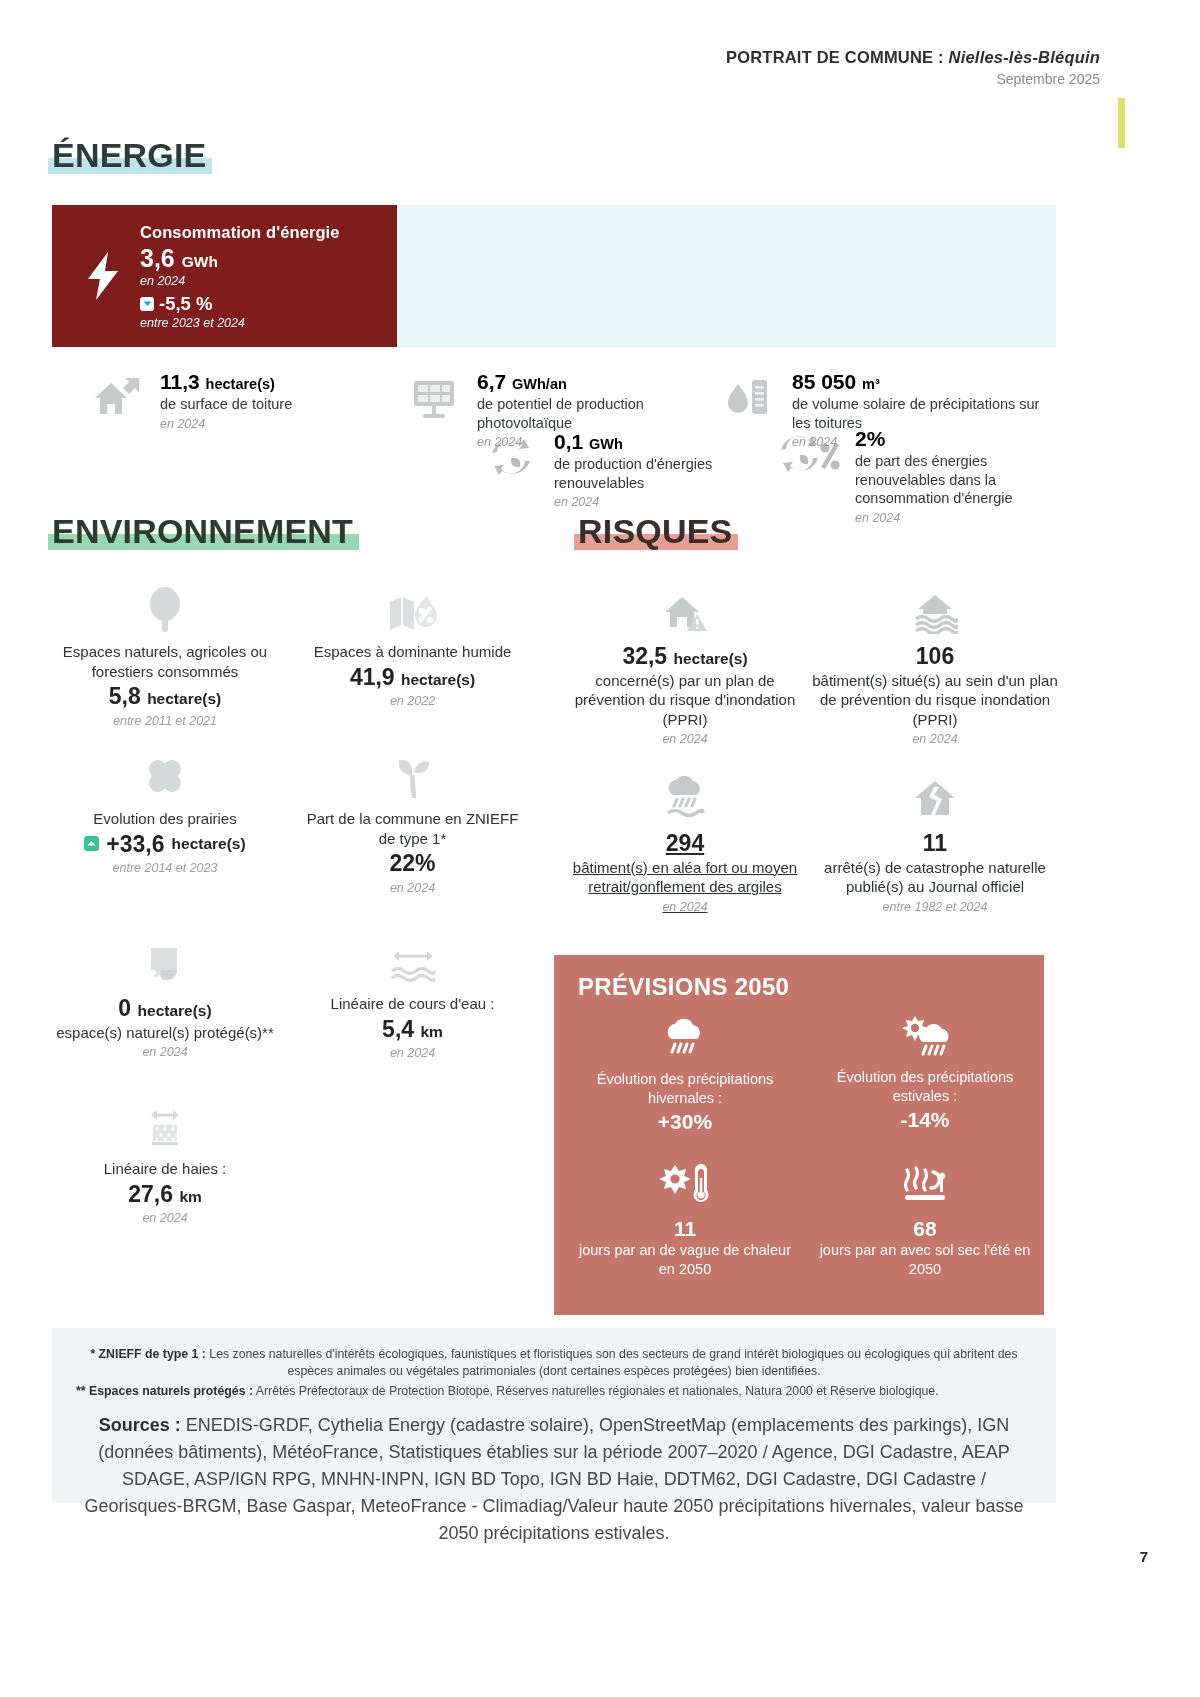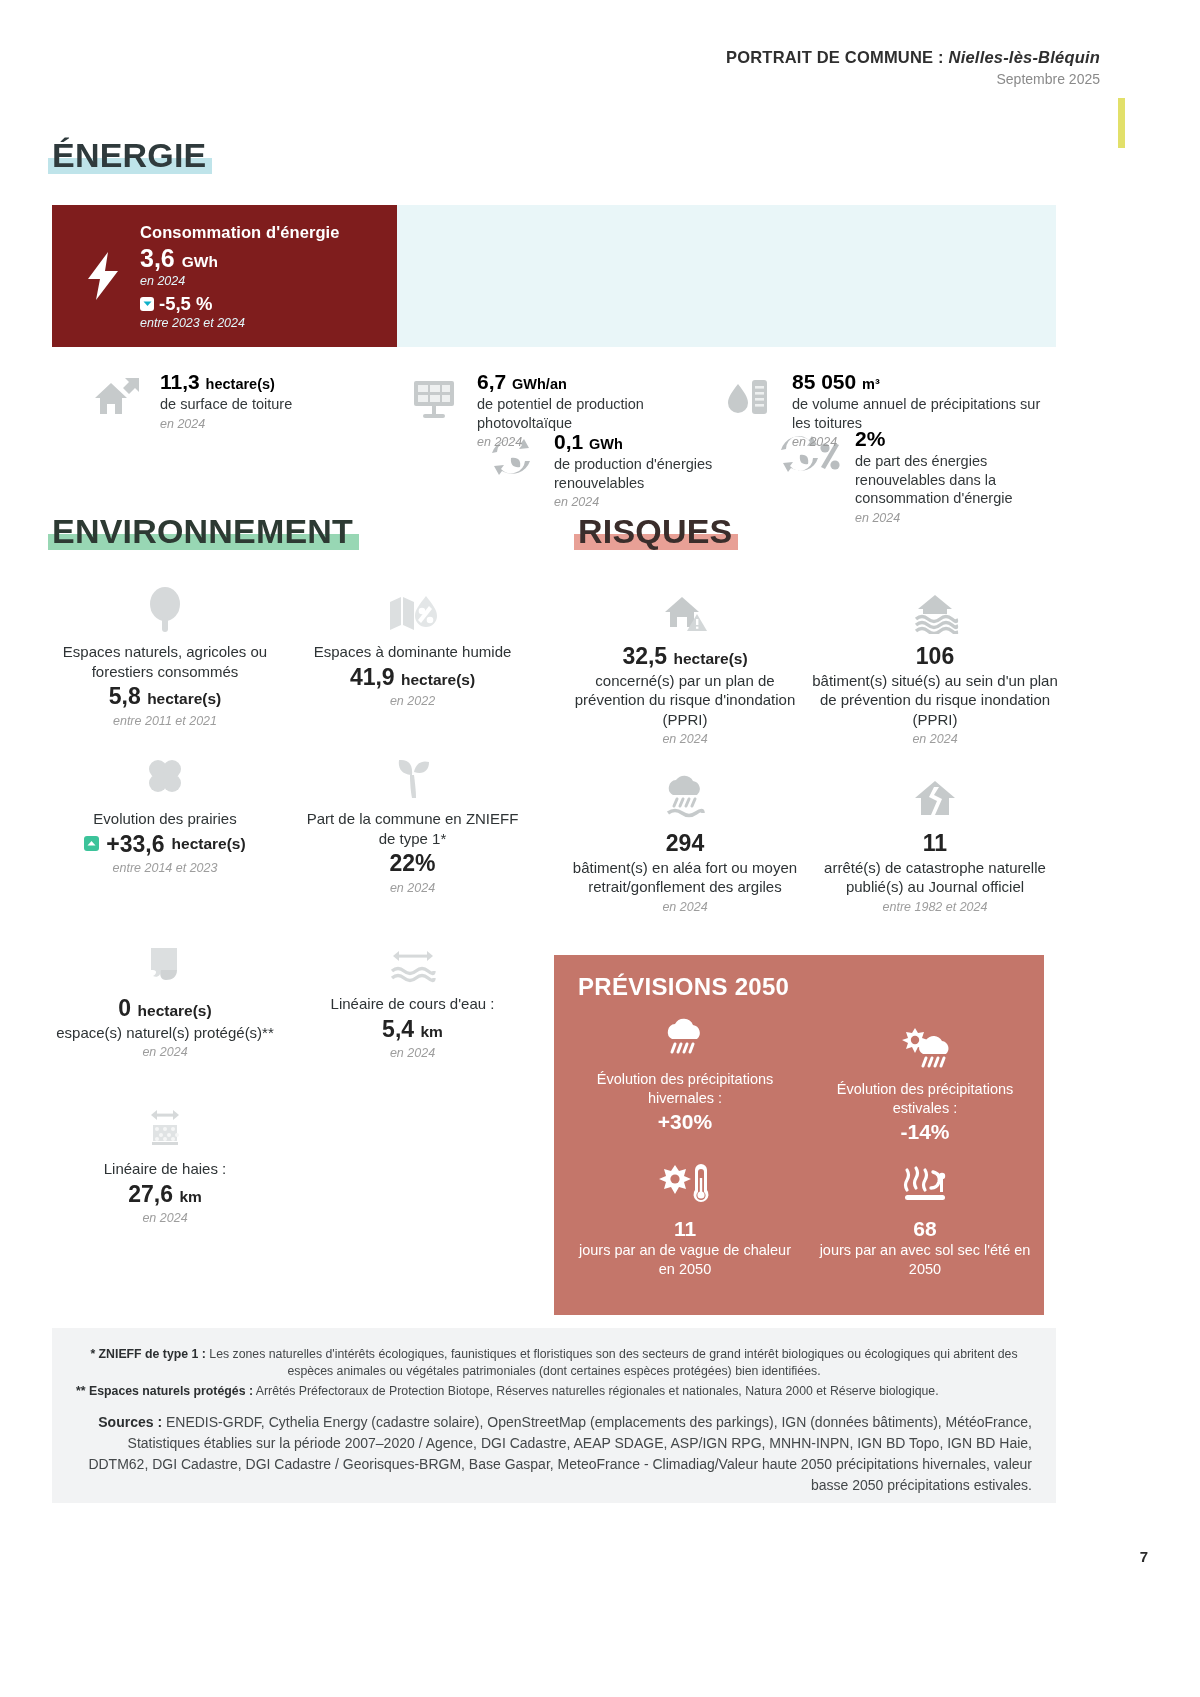"de volume annuel de précipitations" div.kpi-desc { text: annuel -> solaire }
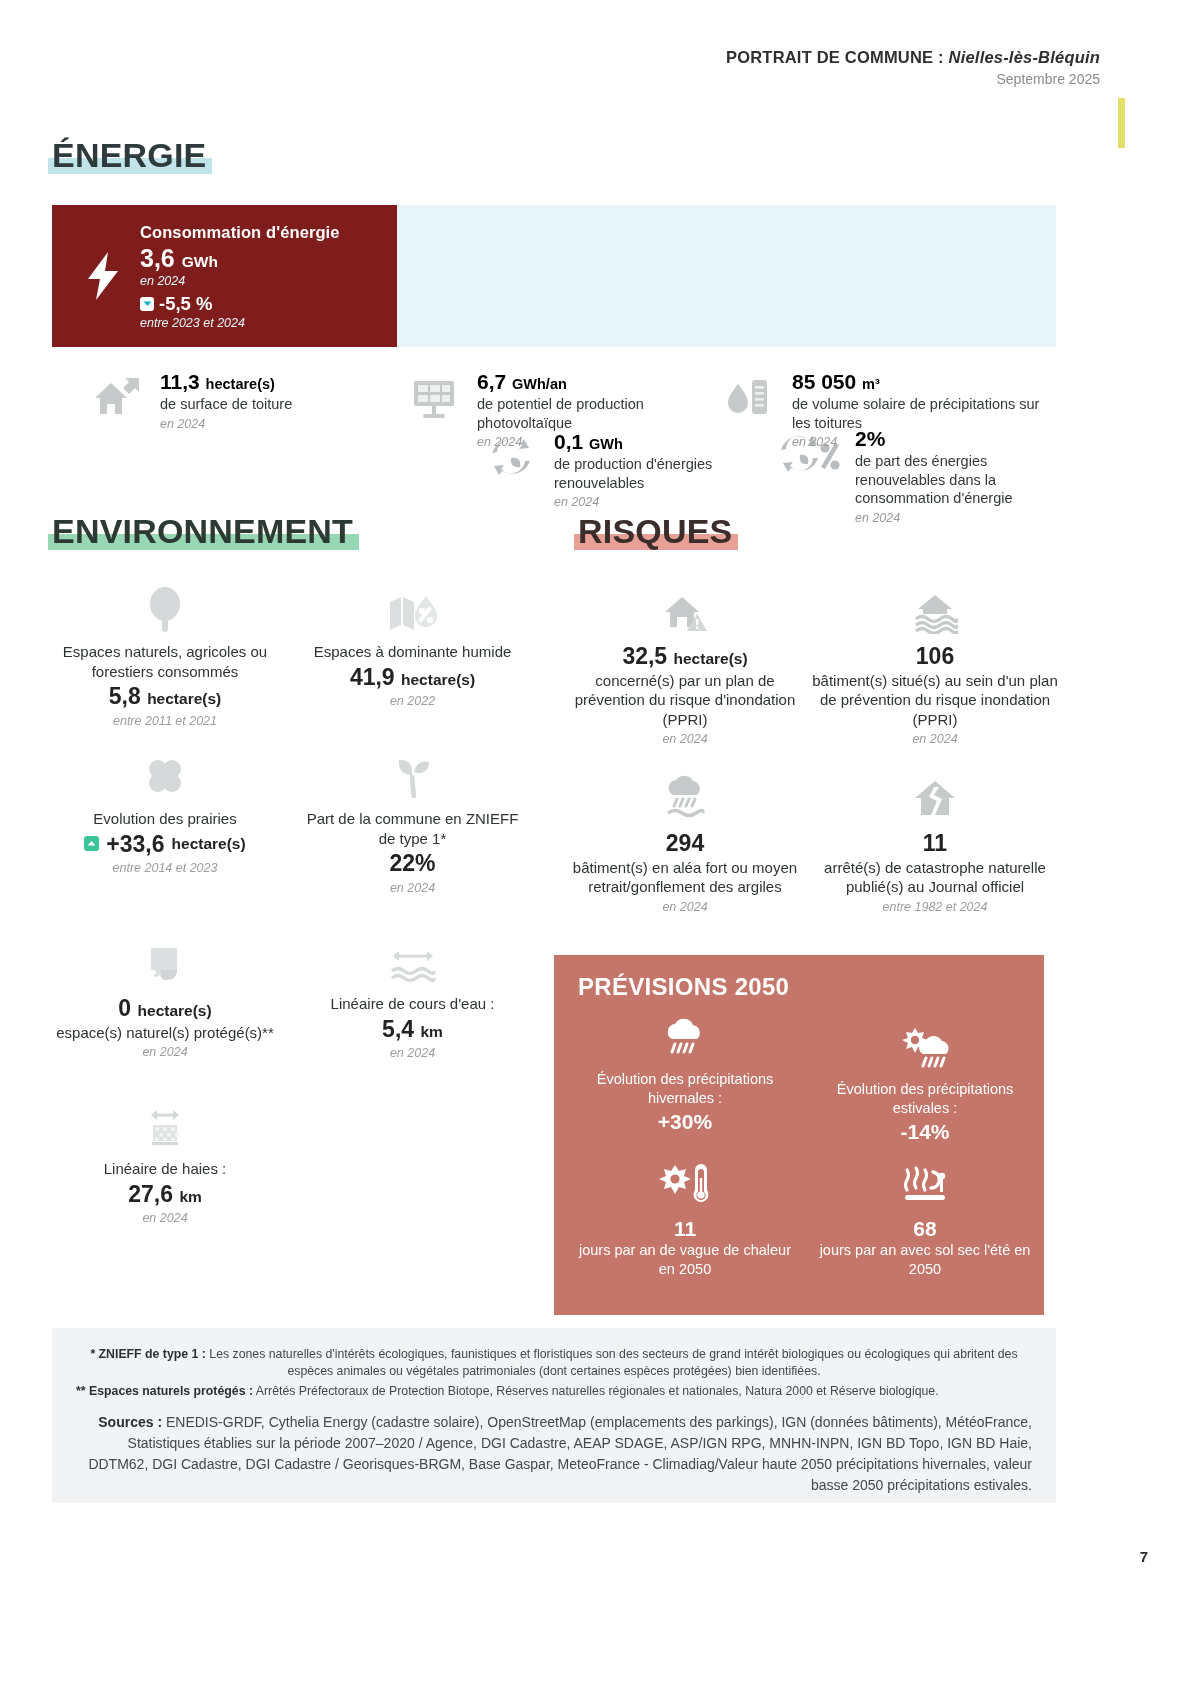"294" #r3 { text-decoration: none -> underline }
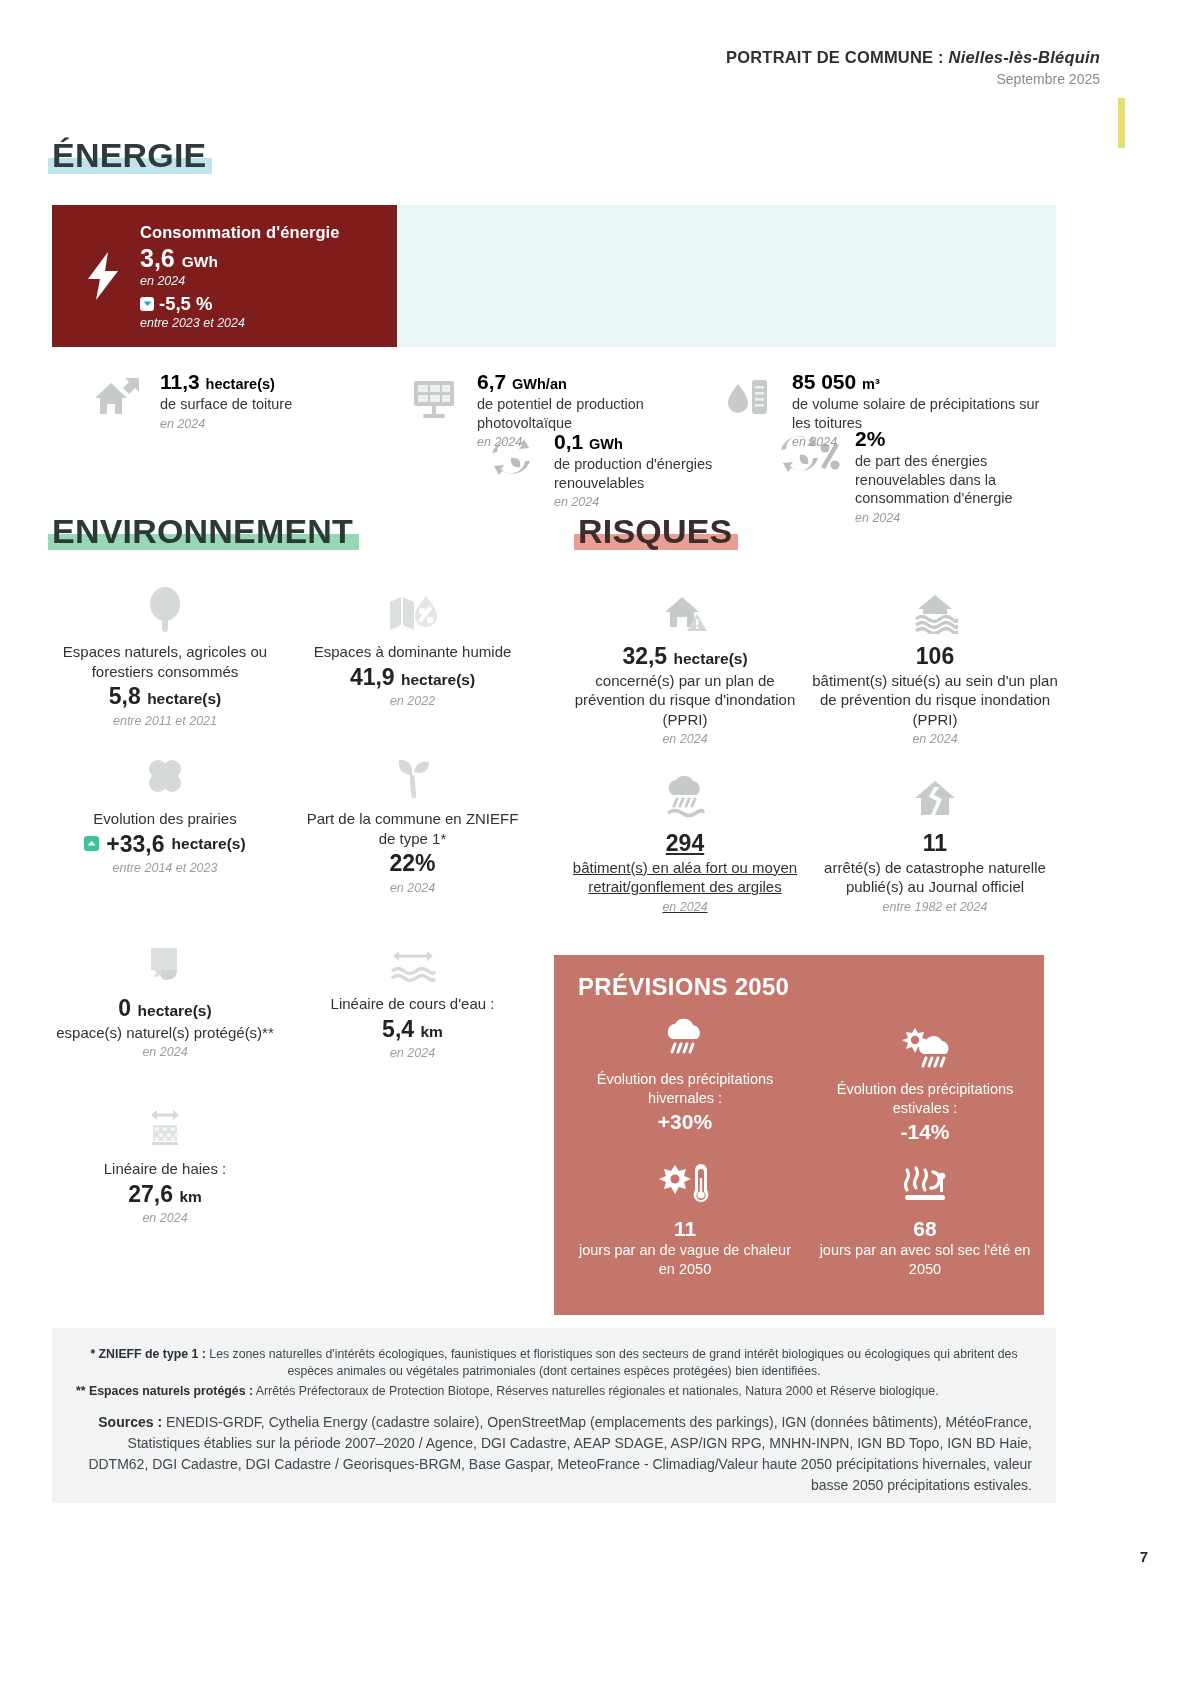"Évolution des précipitations estivales :" #p2 { top: 68px -> 56px }
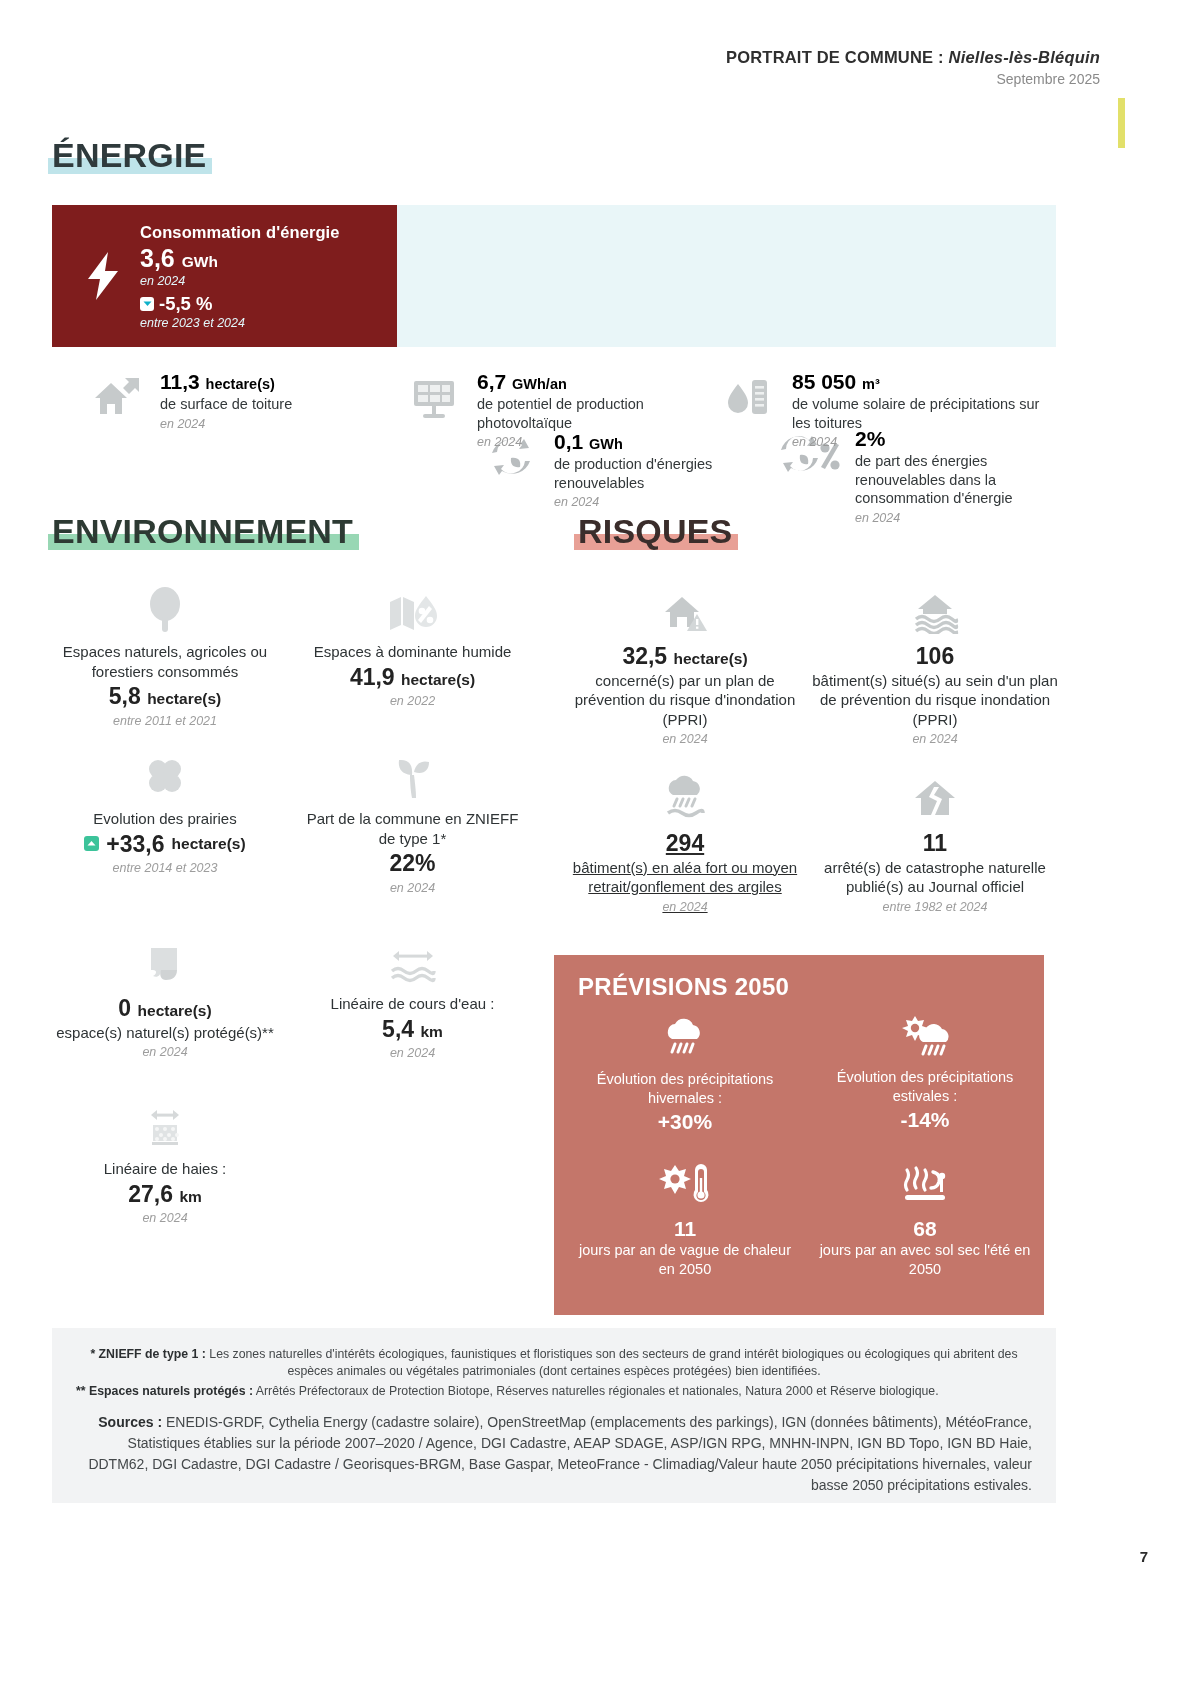"Sources : ENEDIS-GRDF, Cythelia Energy" .note-src { font-size: 14px -> 18px; text-align: right -> center }
